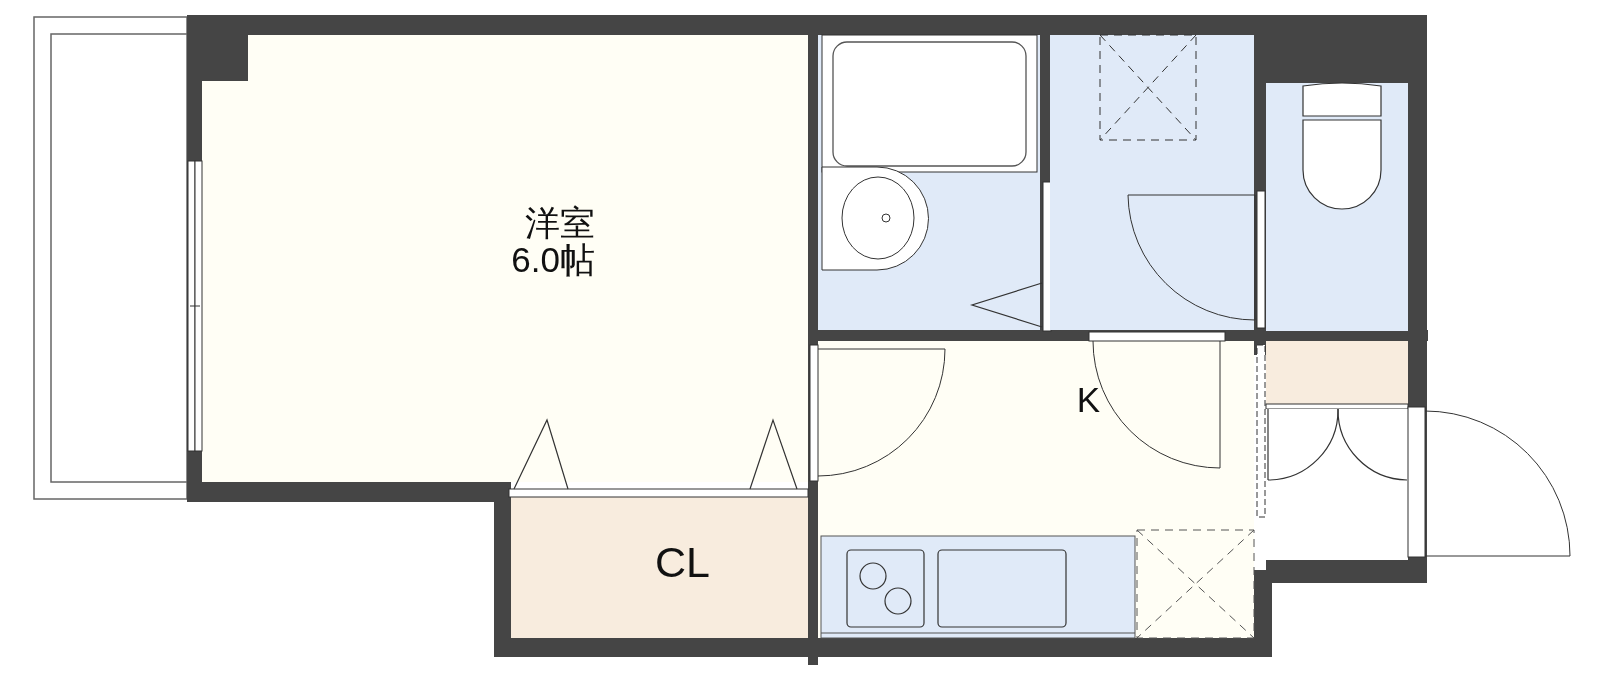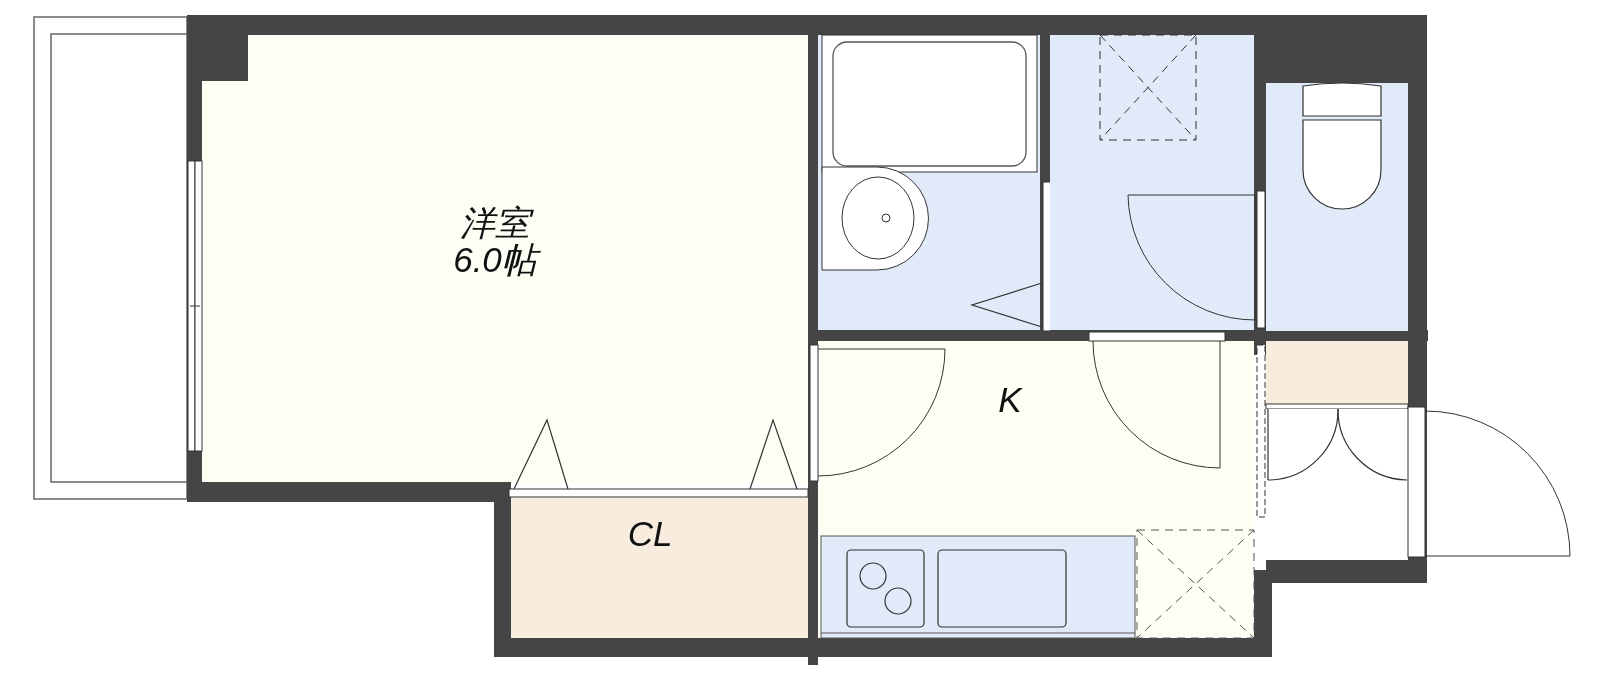"洋室" .label { font-style: italic -> none; text-align: center -> right }
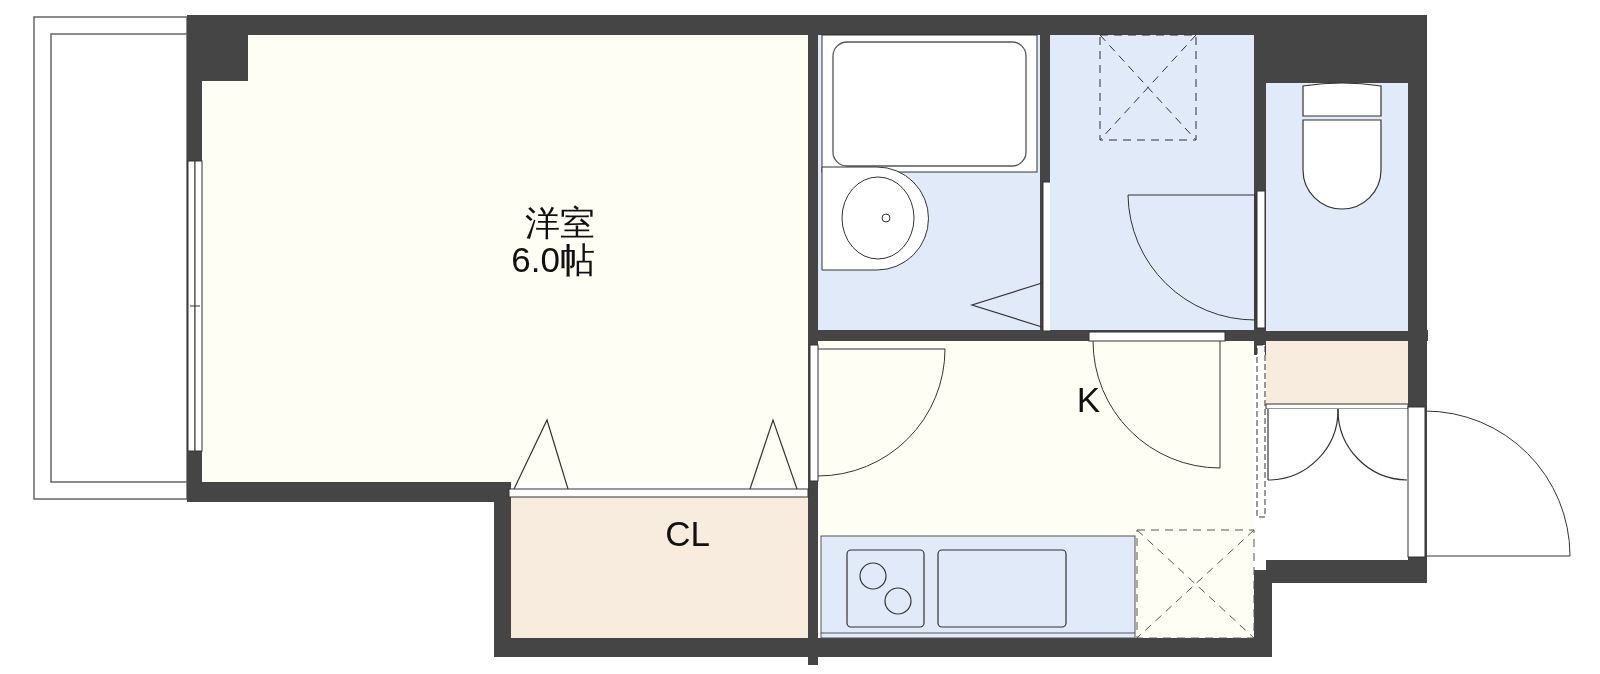"CL" .room-cl { font-size: 35px -> 43px; top: 516px -> 540px }
